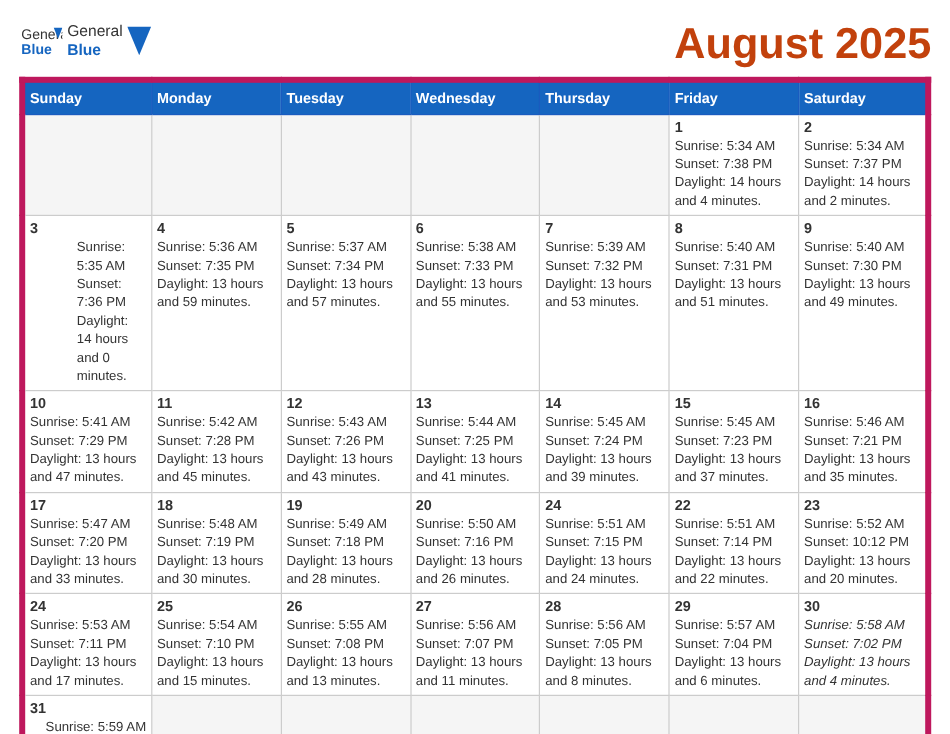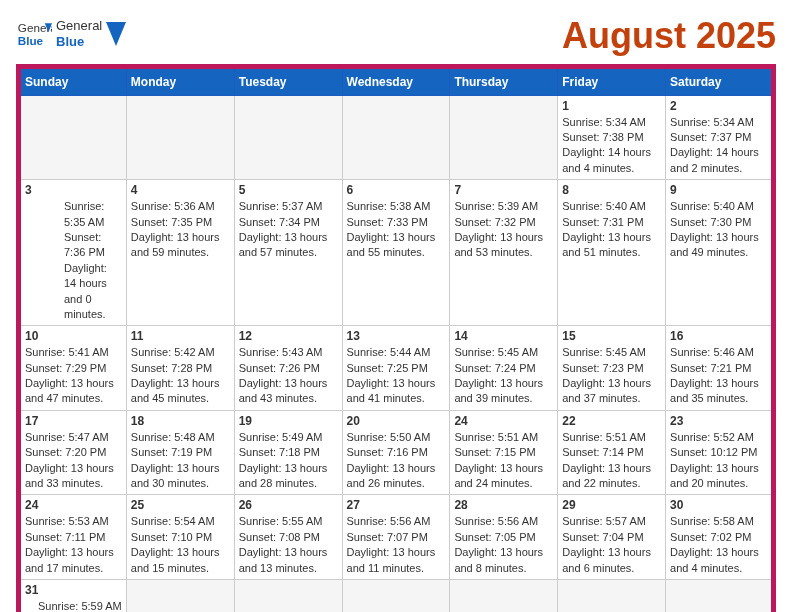"Sunrise: 5:58 AM" div.day-info { font-style: none -> italic }
